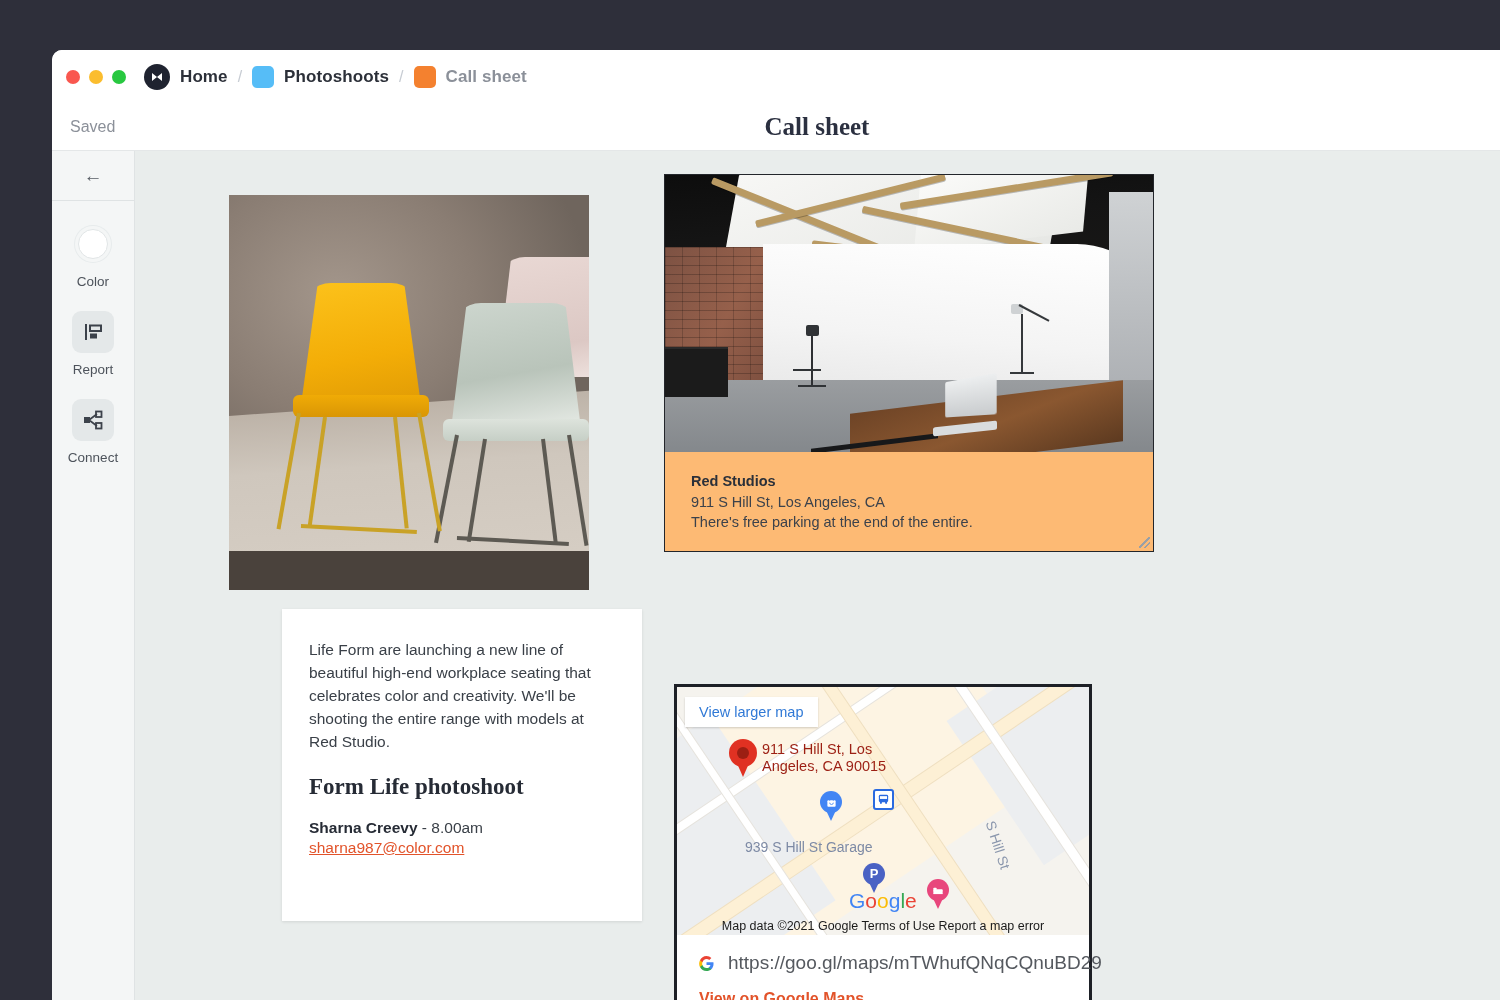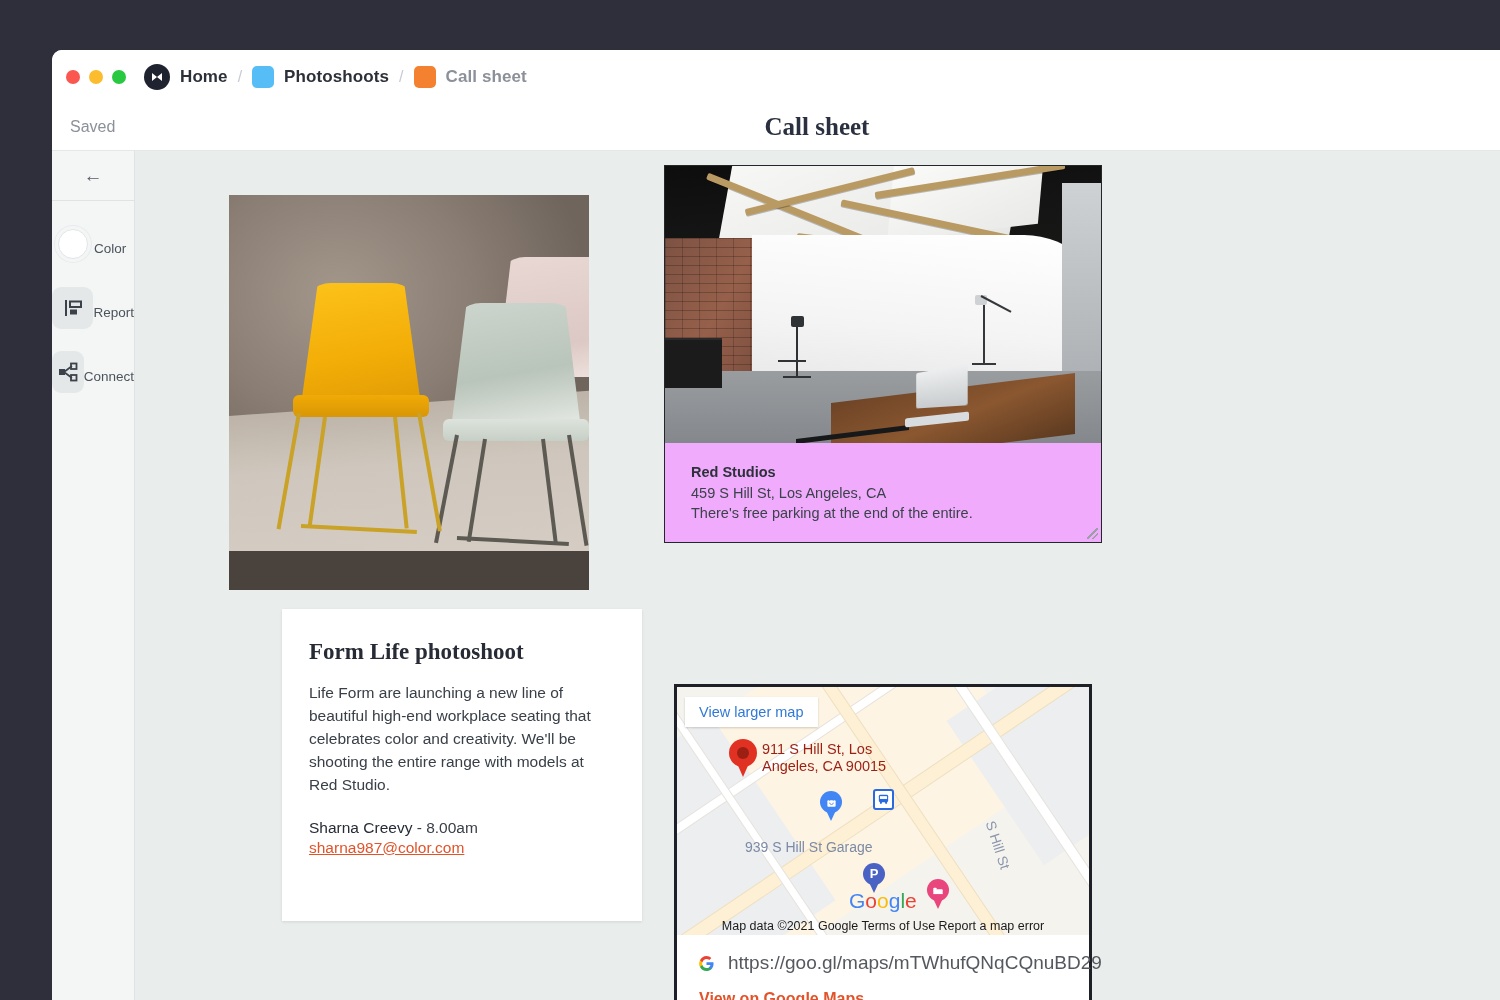"Color" .tool { flex-direction: row -> column }
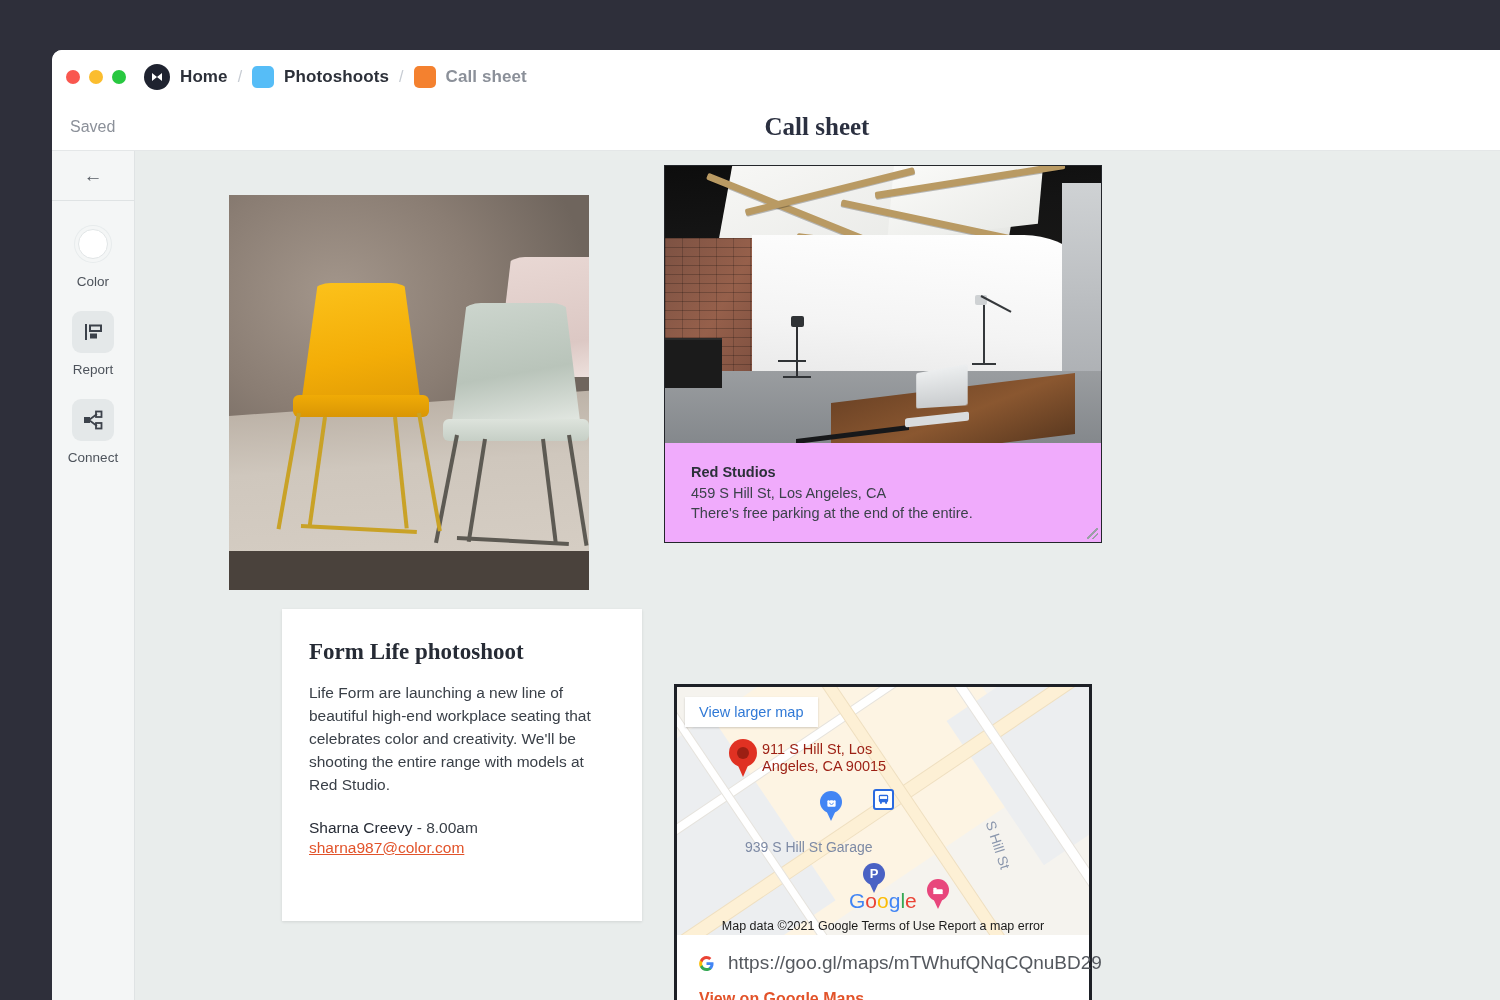"Red Studios" #card-studio { background: #f0abfc -> #fdba74; top: 14px -> 23px; width: 438px -> 490px }
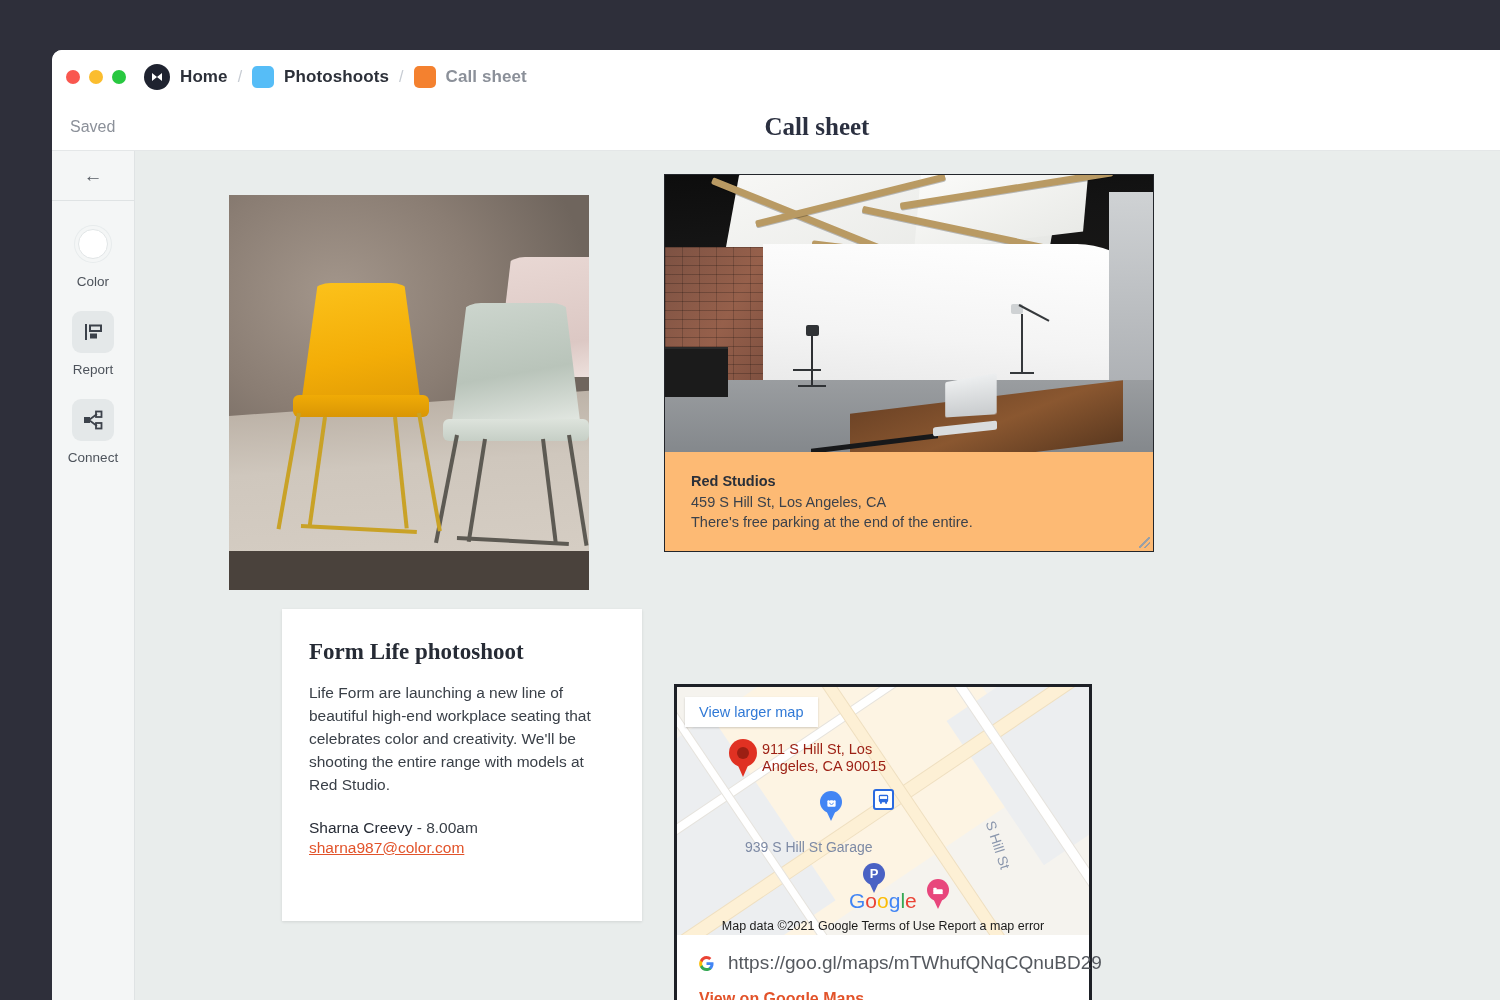"459 S Hill St, Los" div.studio-line { text: 459 -> 911 }
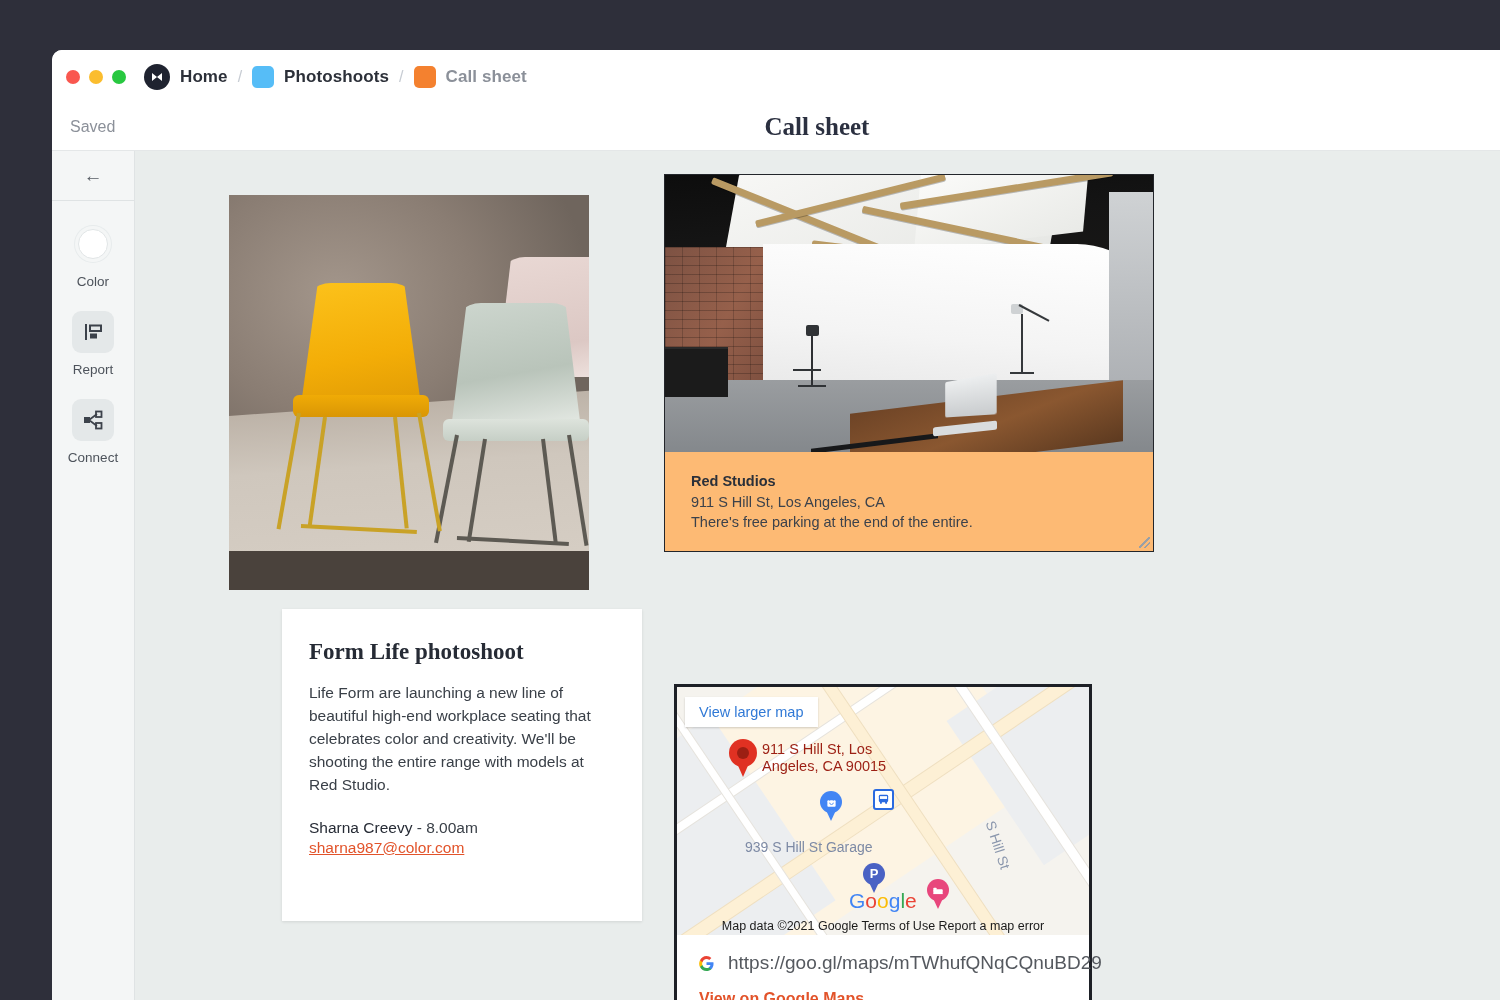"Form Life photoshoot" div { order: before "Life Form are launching a" -> after "Life Form are launching a" }
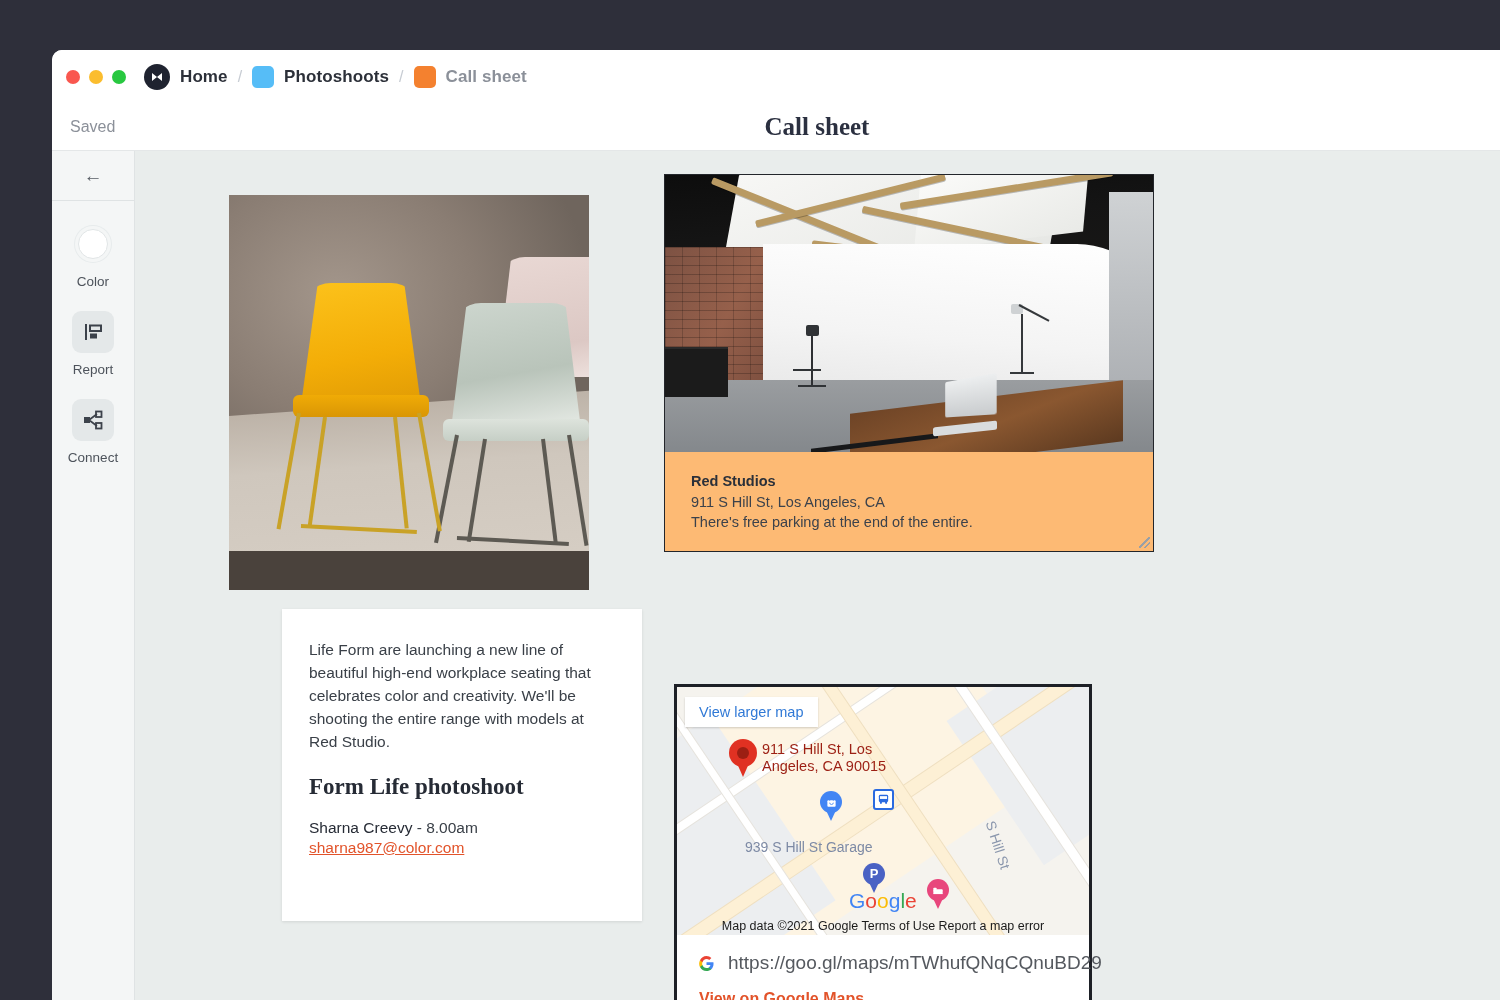"Sharna Creevy" .contact-name { font-weight: normal -> bold }
